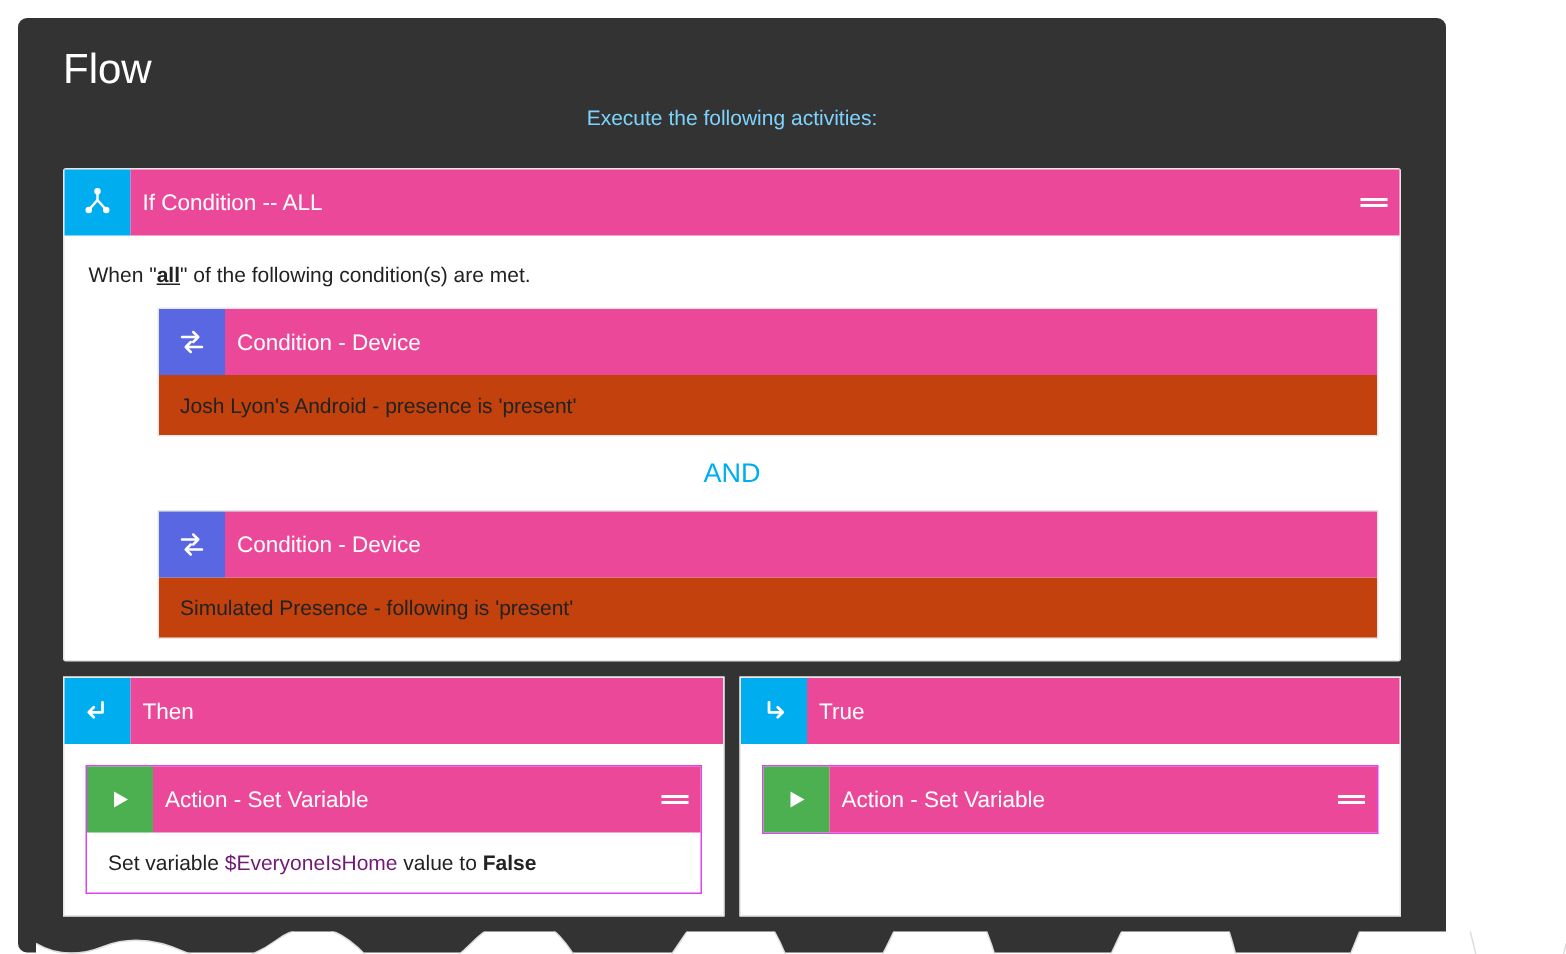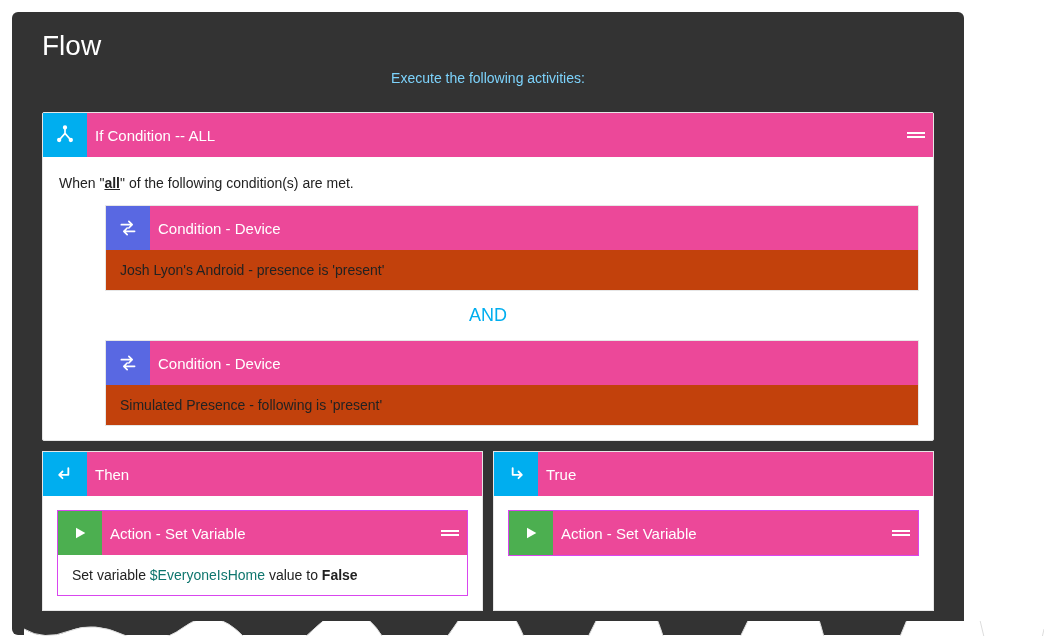"$EveryoneIsHome" .var-highlight { color: #0f766e -> #701a75 }
